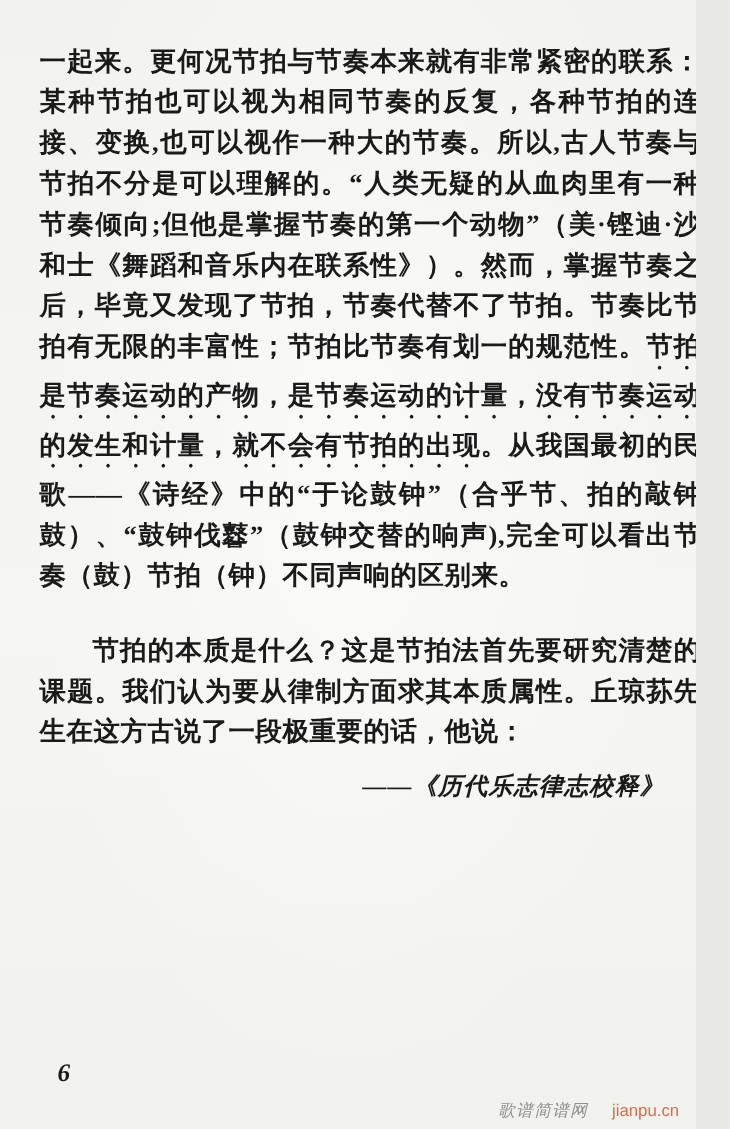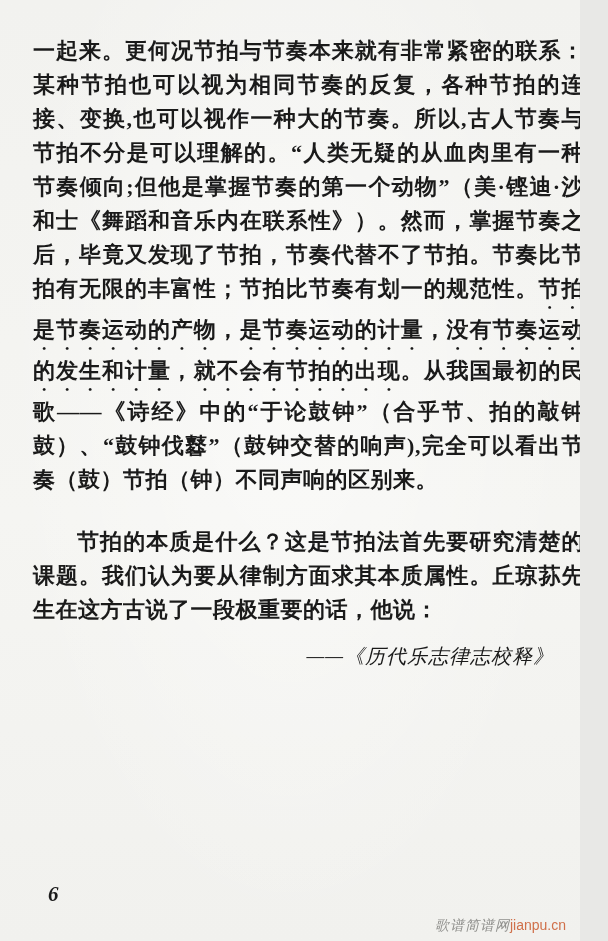"——《历代乐志律志校释》" p.quote-attribution { font-weight: normal -> bold }
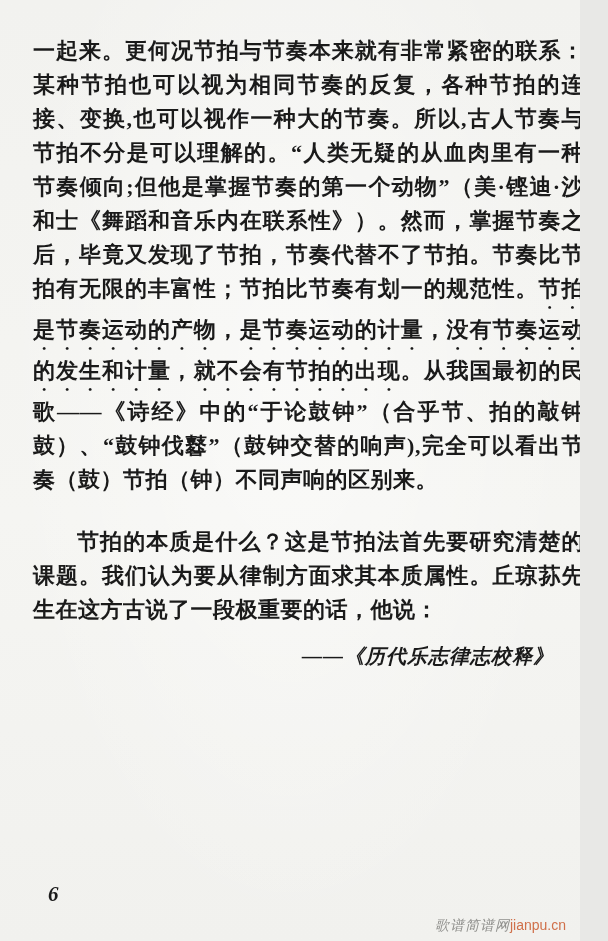"jianpu.cn" .wm-url { margin-left: 0 -> 20px }
